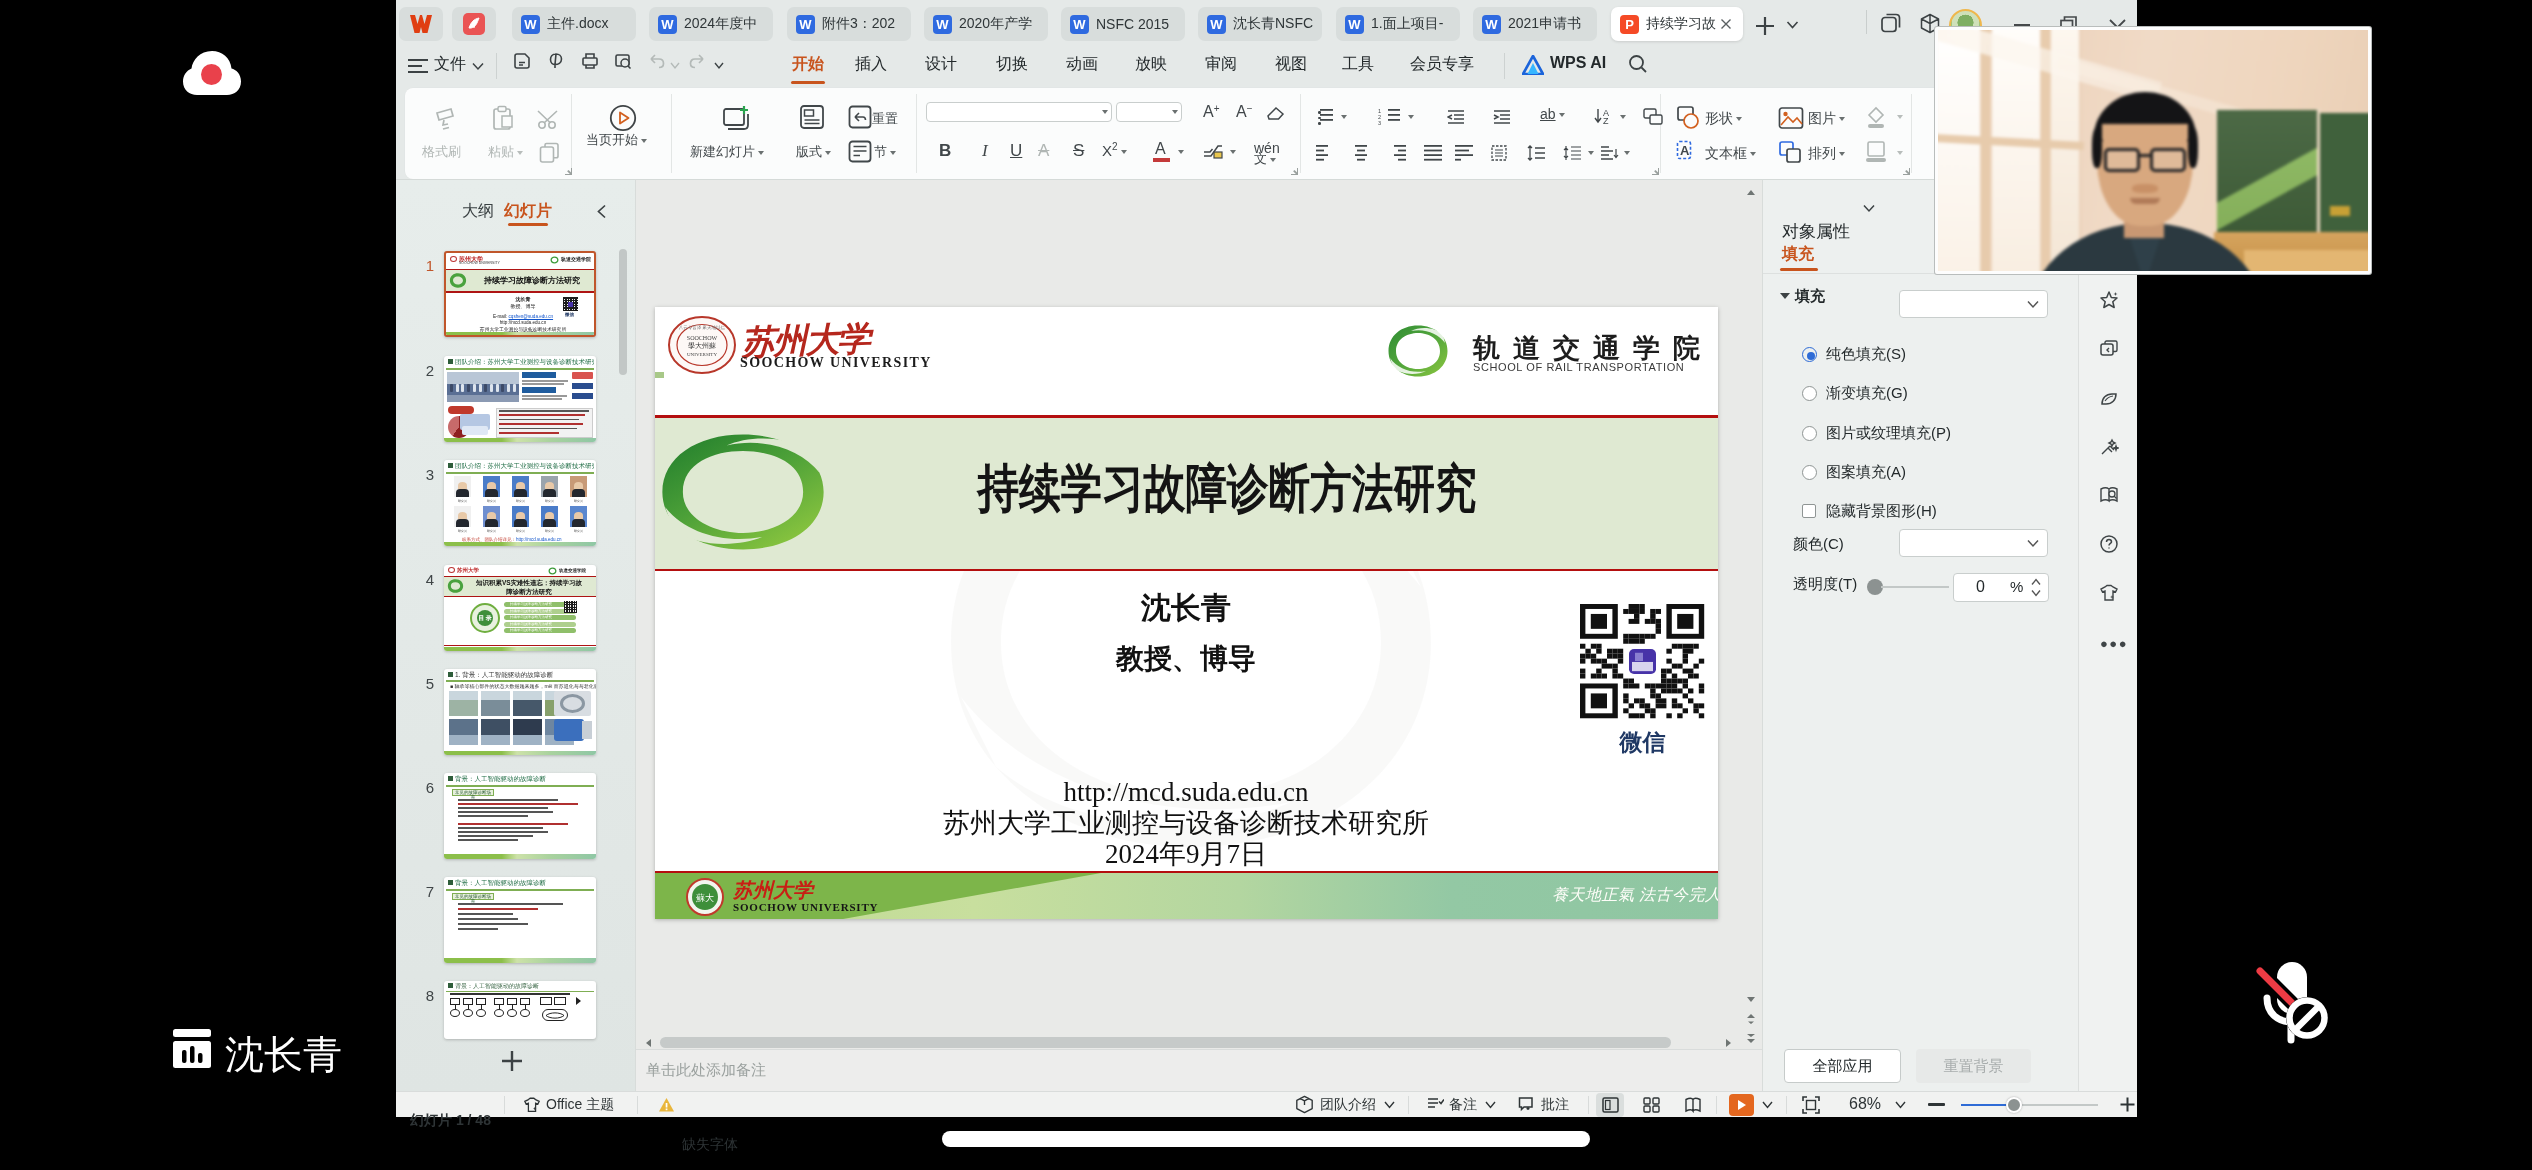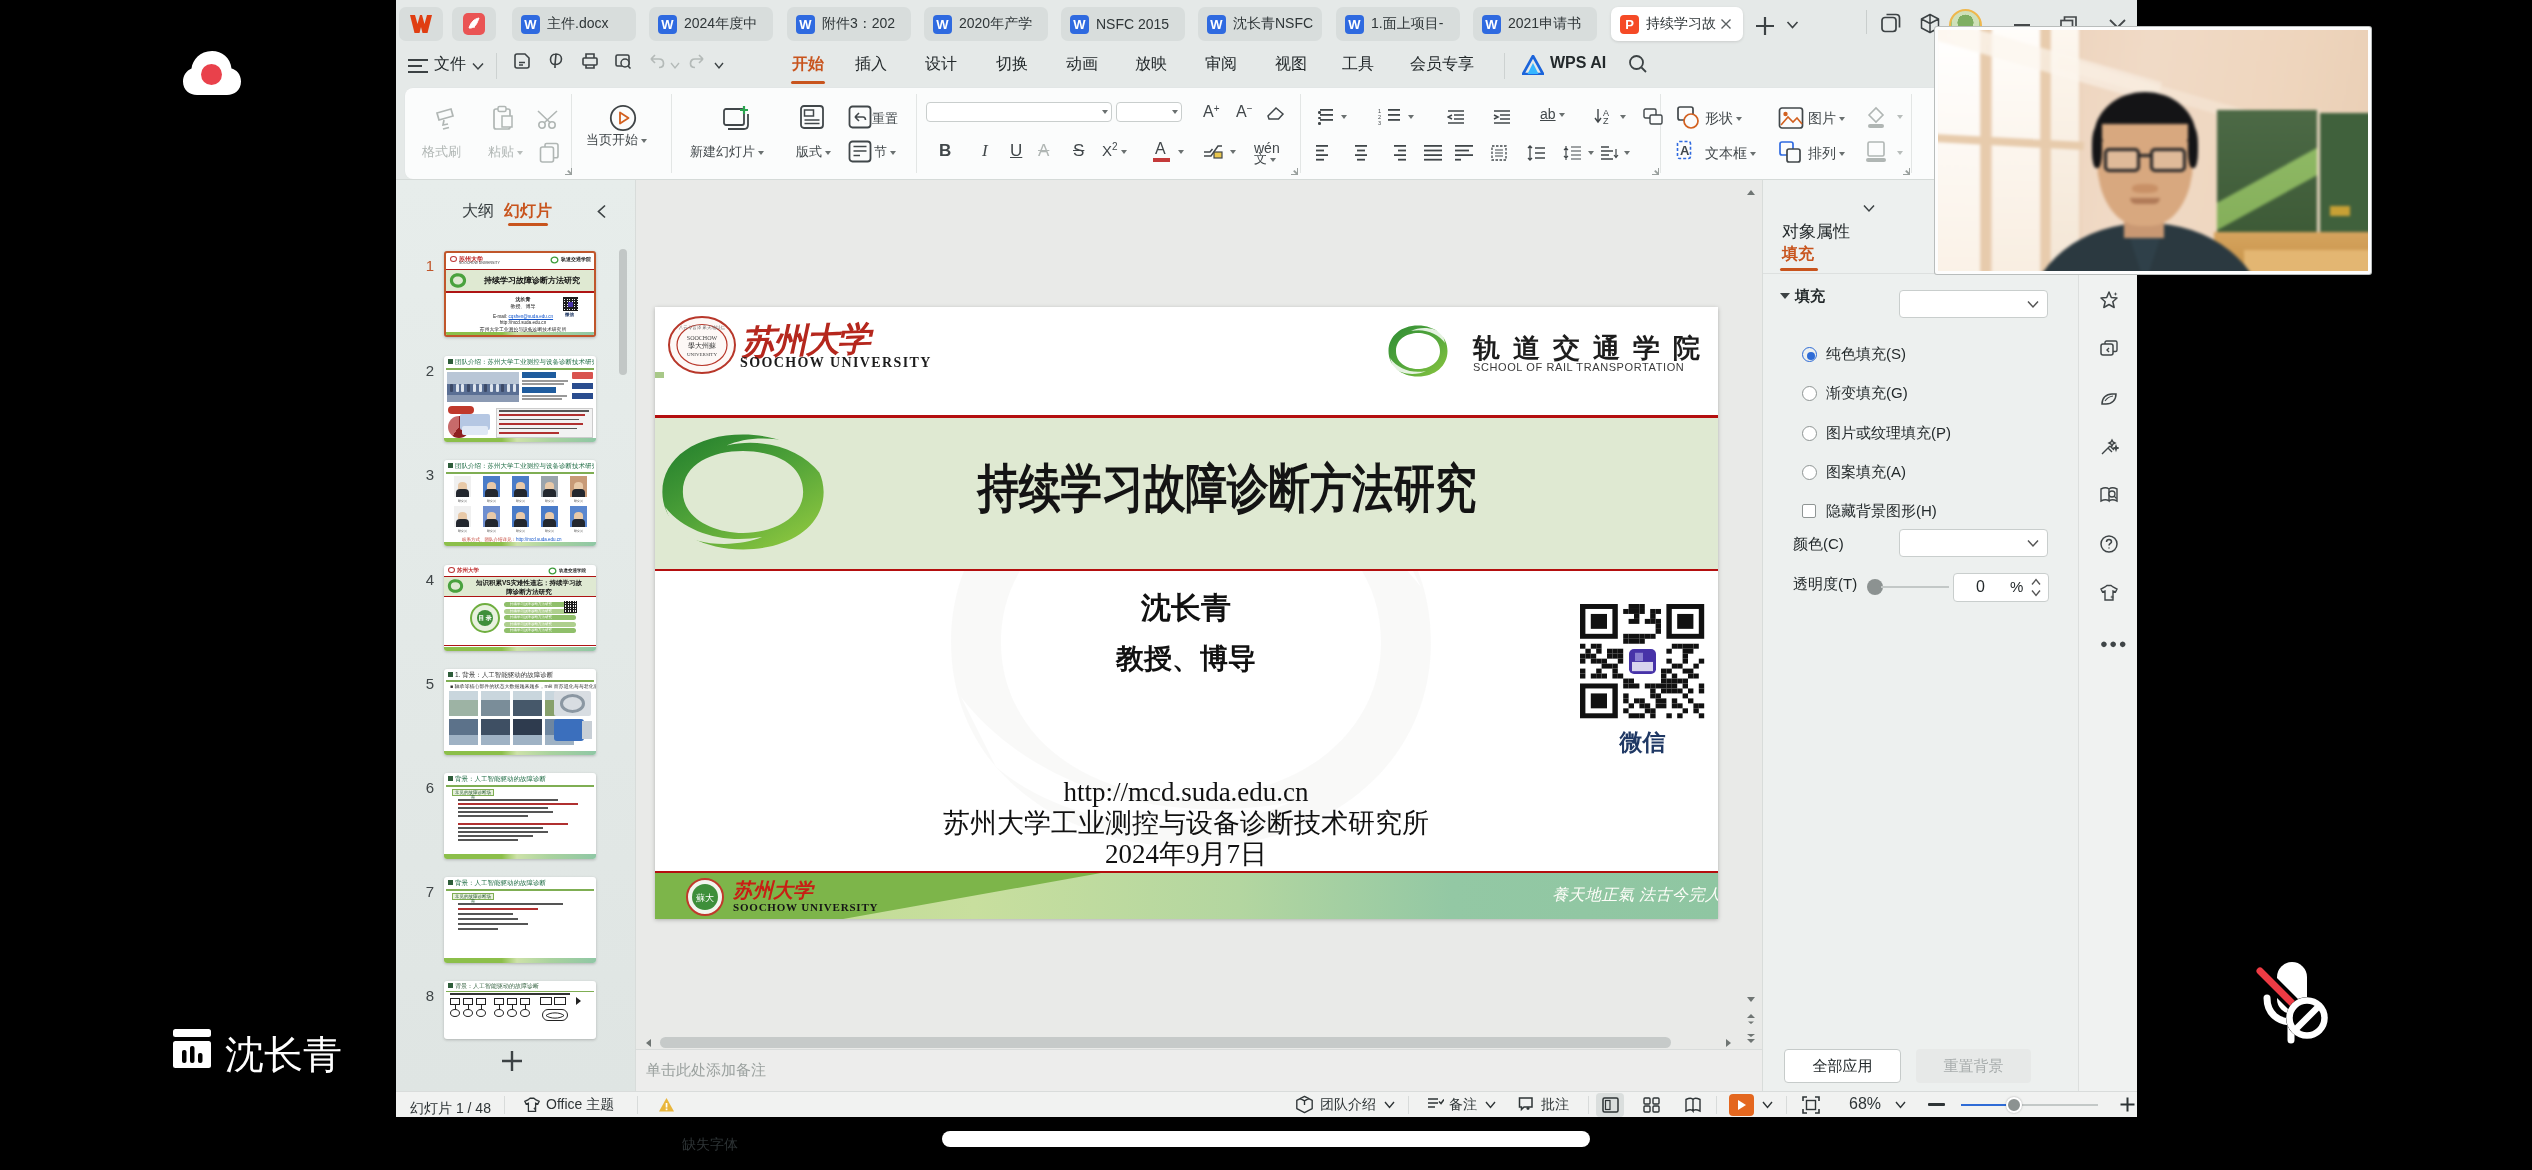"幻灯片 1 / 48" div.abs { font-weight: none -> bold; top: 8px -> 20px }
